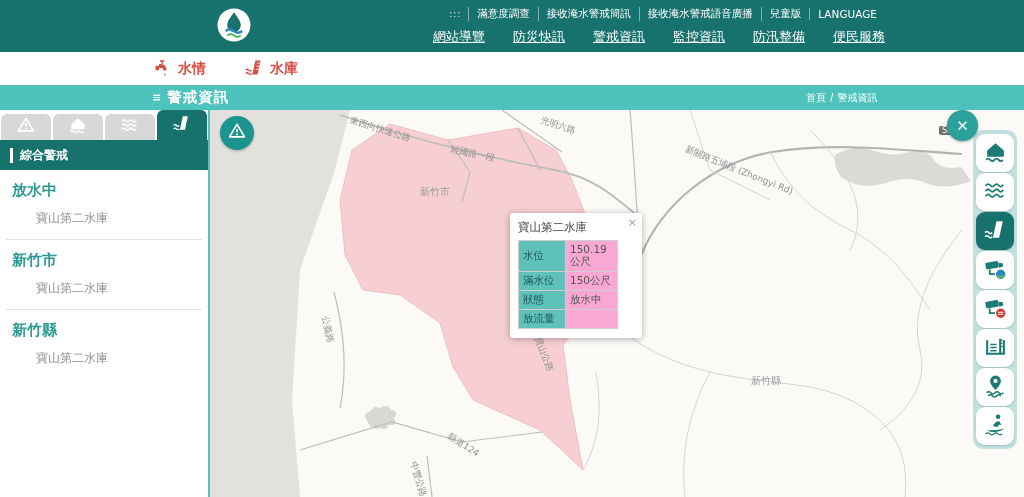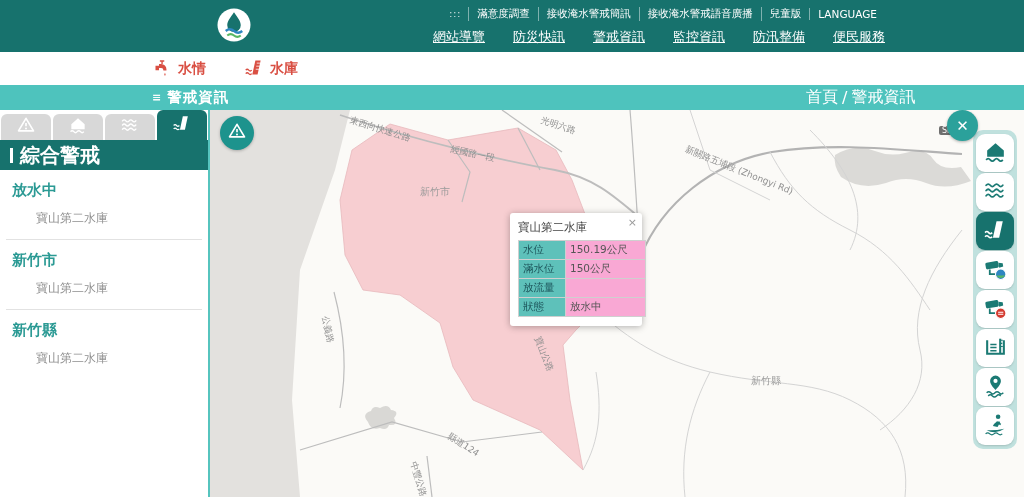"首頁" .breadcrumb { font-size: 16px -> 10px }
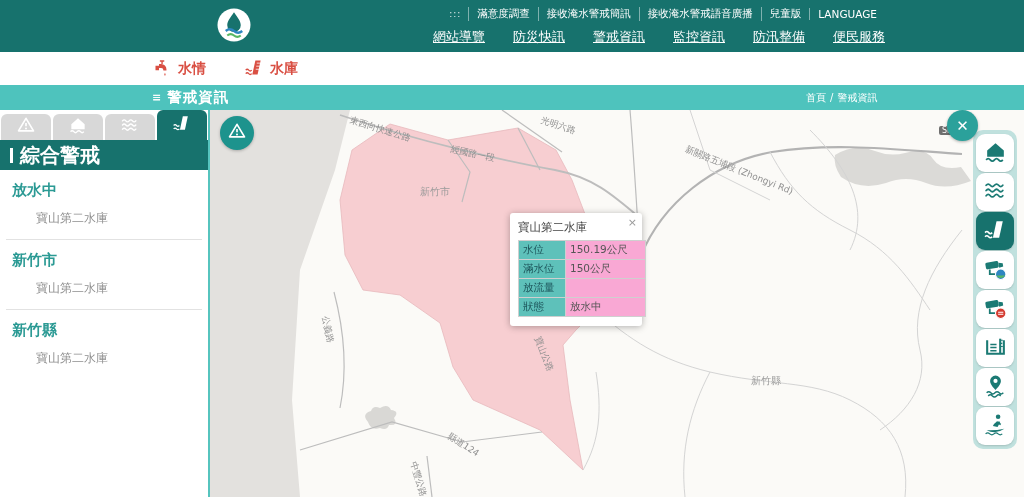"綜合警戒" .side-band { font-size: 20px -> 12px }
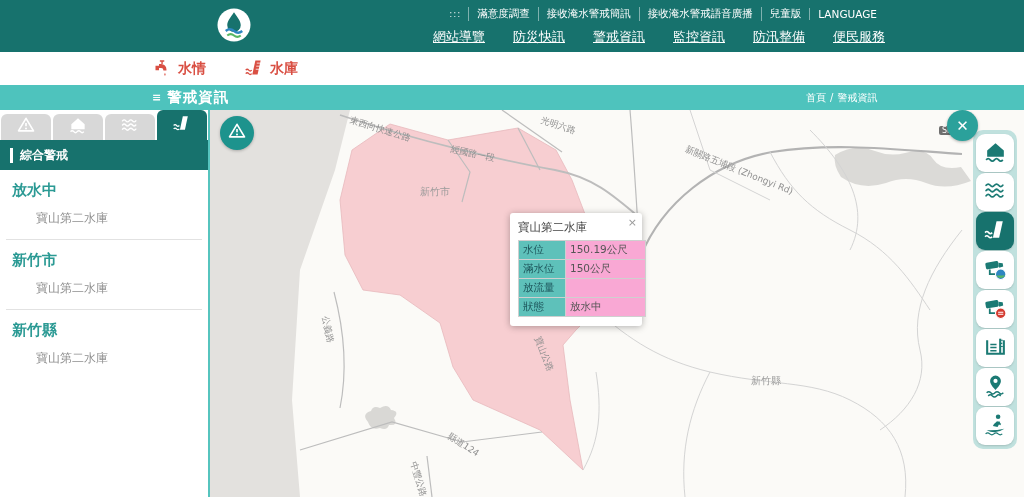"水位" .popup table { width: 128px -> 100px }
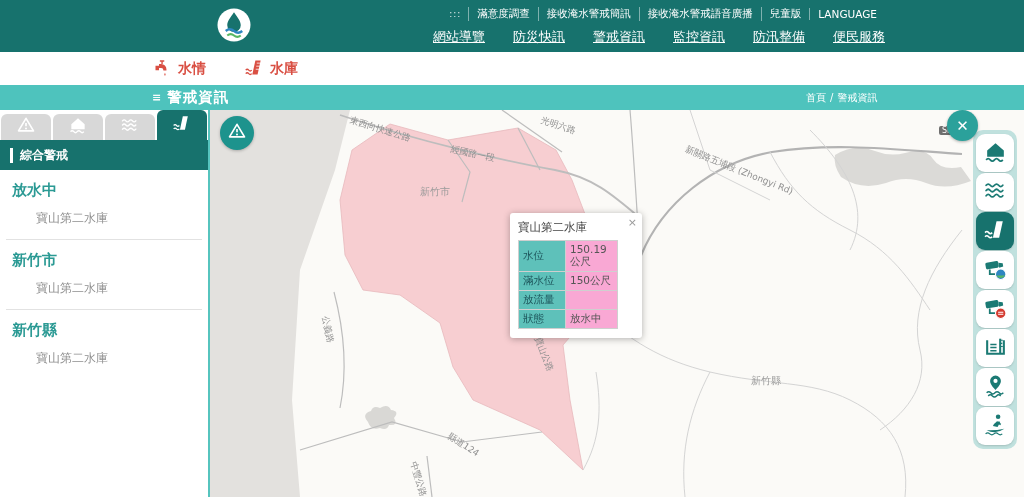"放流量" tr { order: before "狀態" -> after "狀態" }
